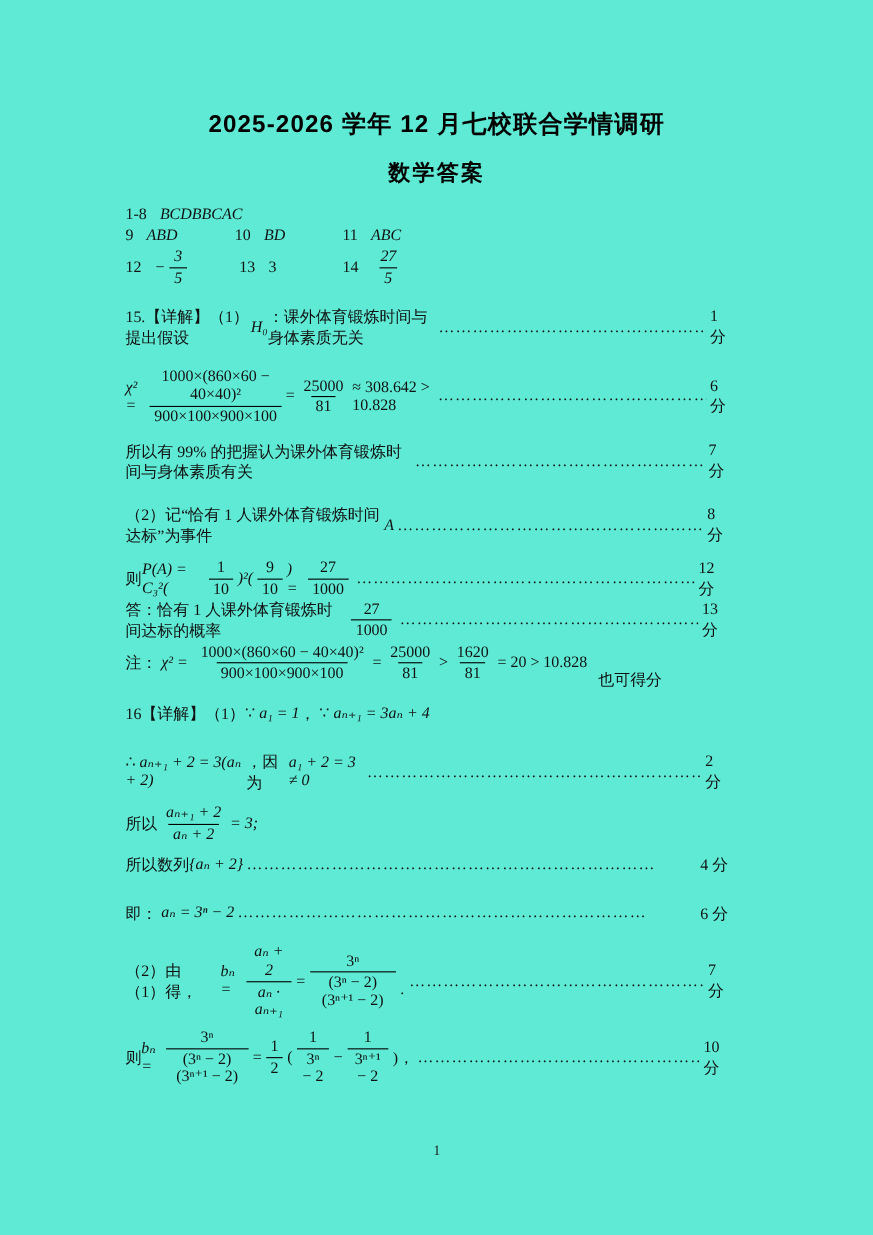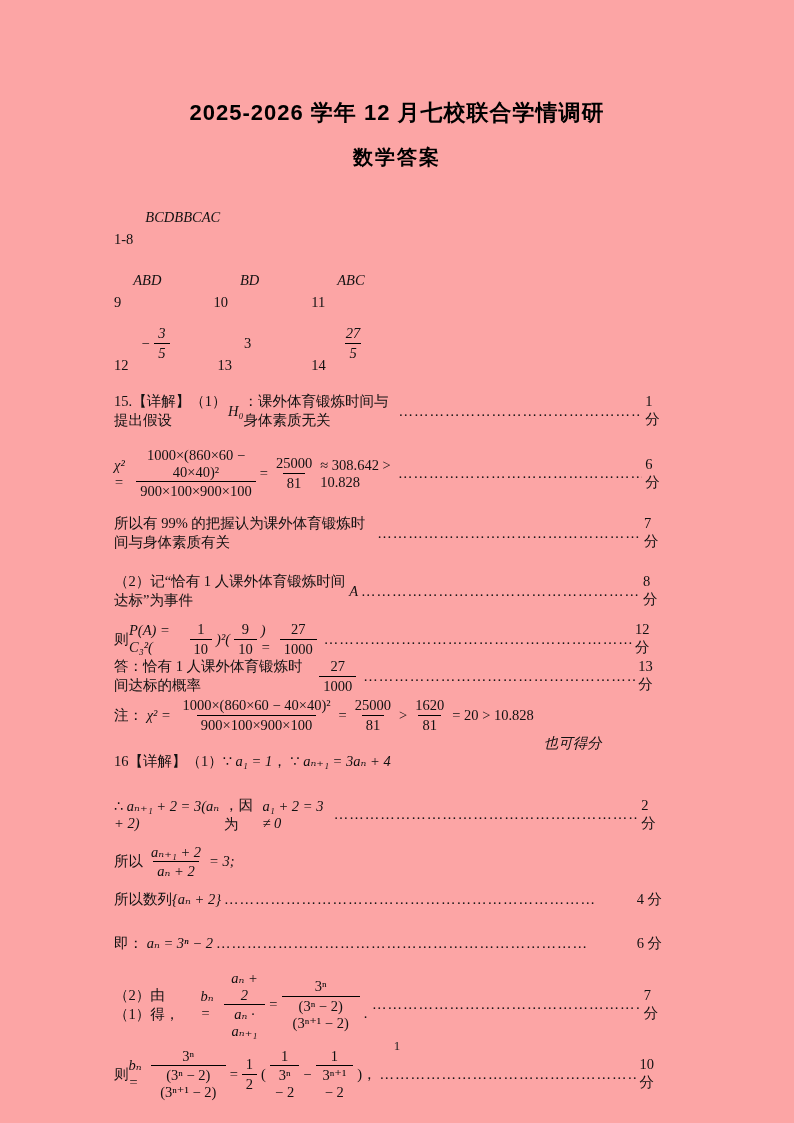"2025-2026 学年 12 月七校联合学情调研" .page { background: #fca5a5 -> #5eead4 }
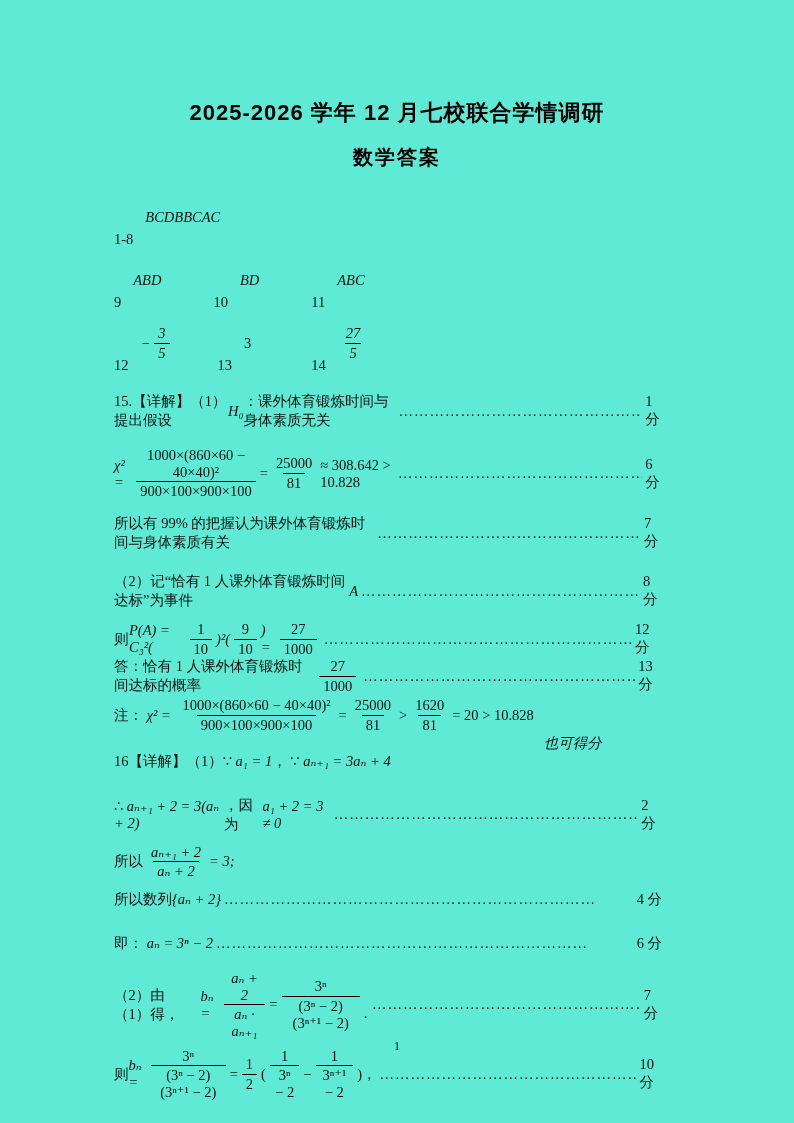"1-8" .ans-label { margin-top: 44px -> none }
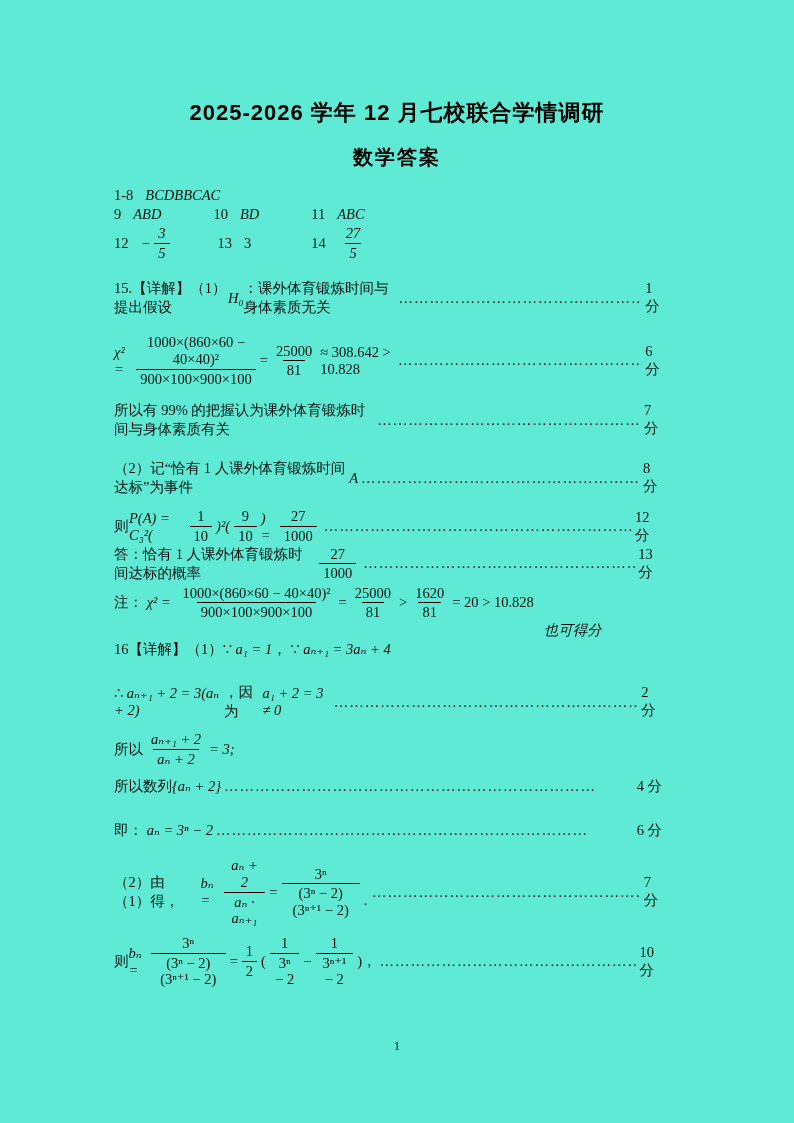"也可得分" .note-below { font-style: italic -> none; top: 28px -> 16px }
